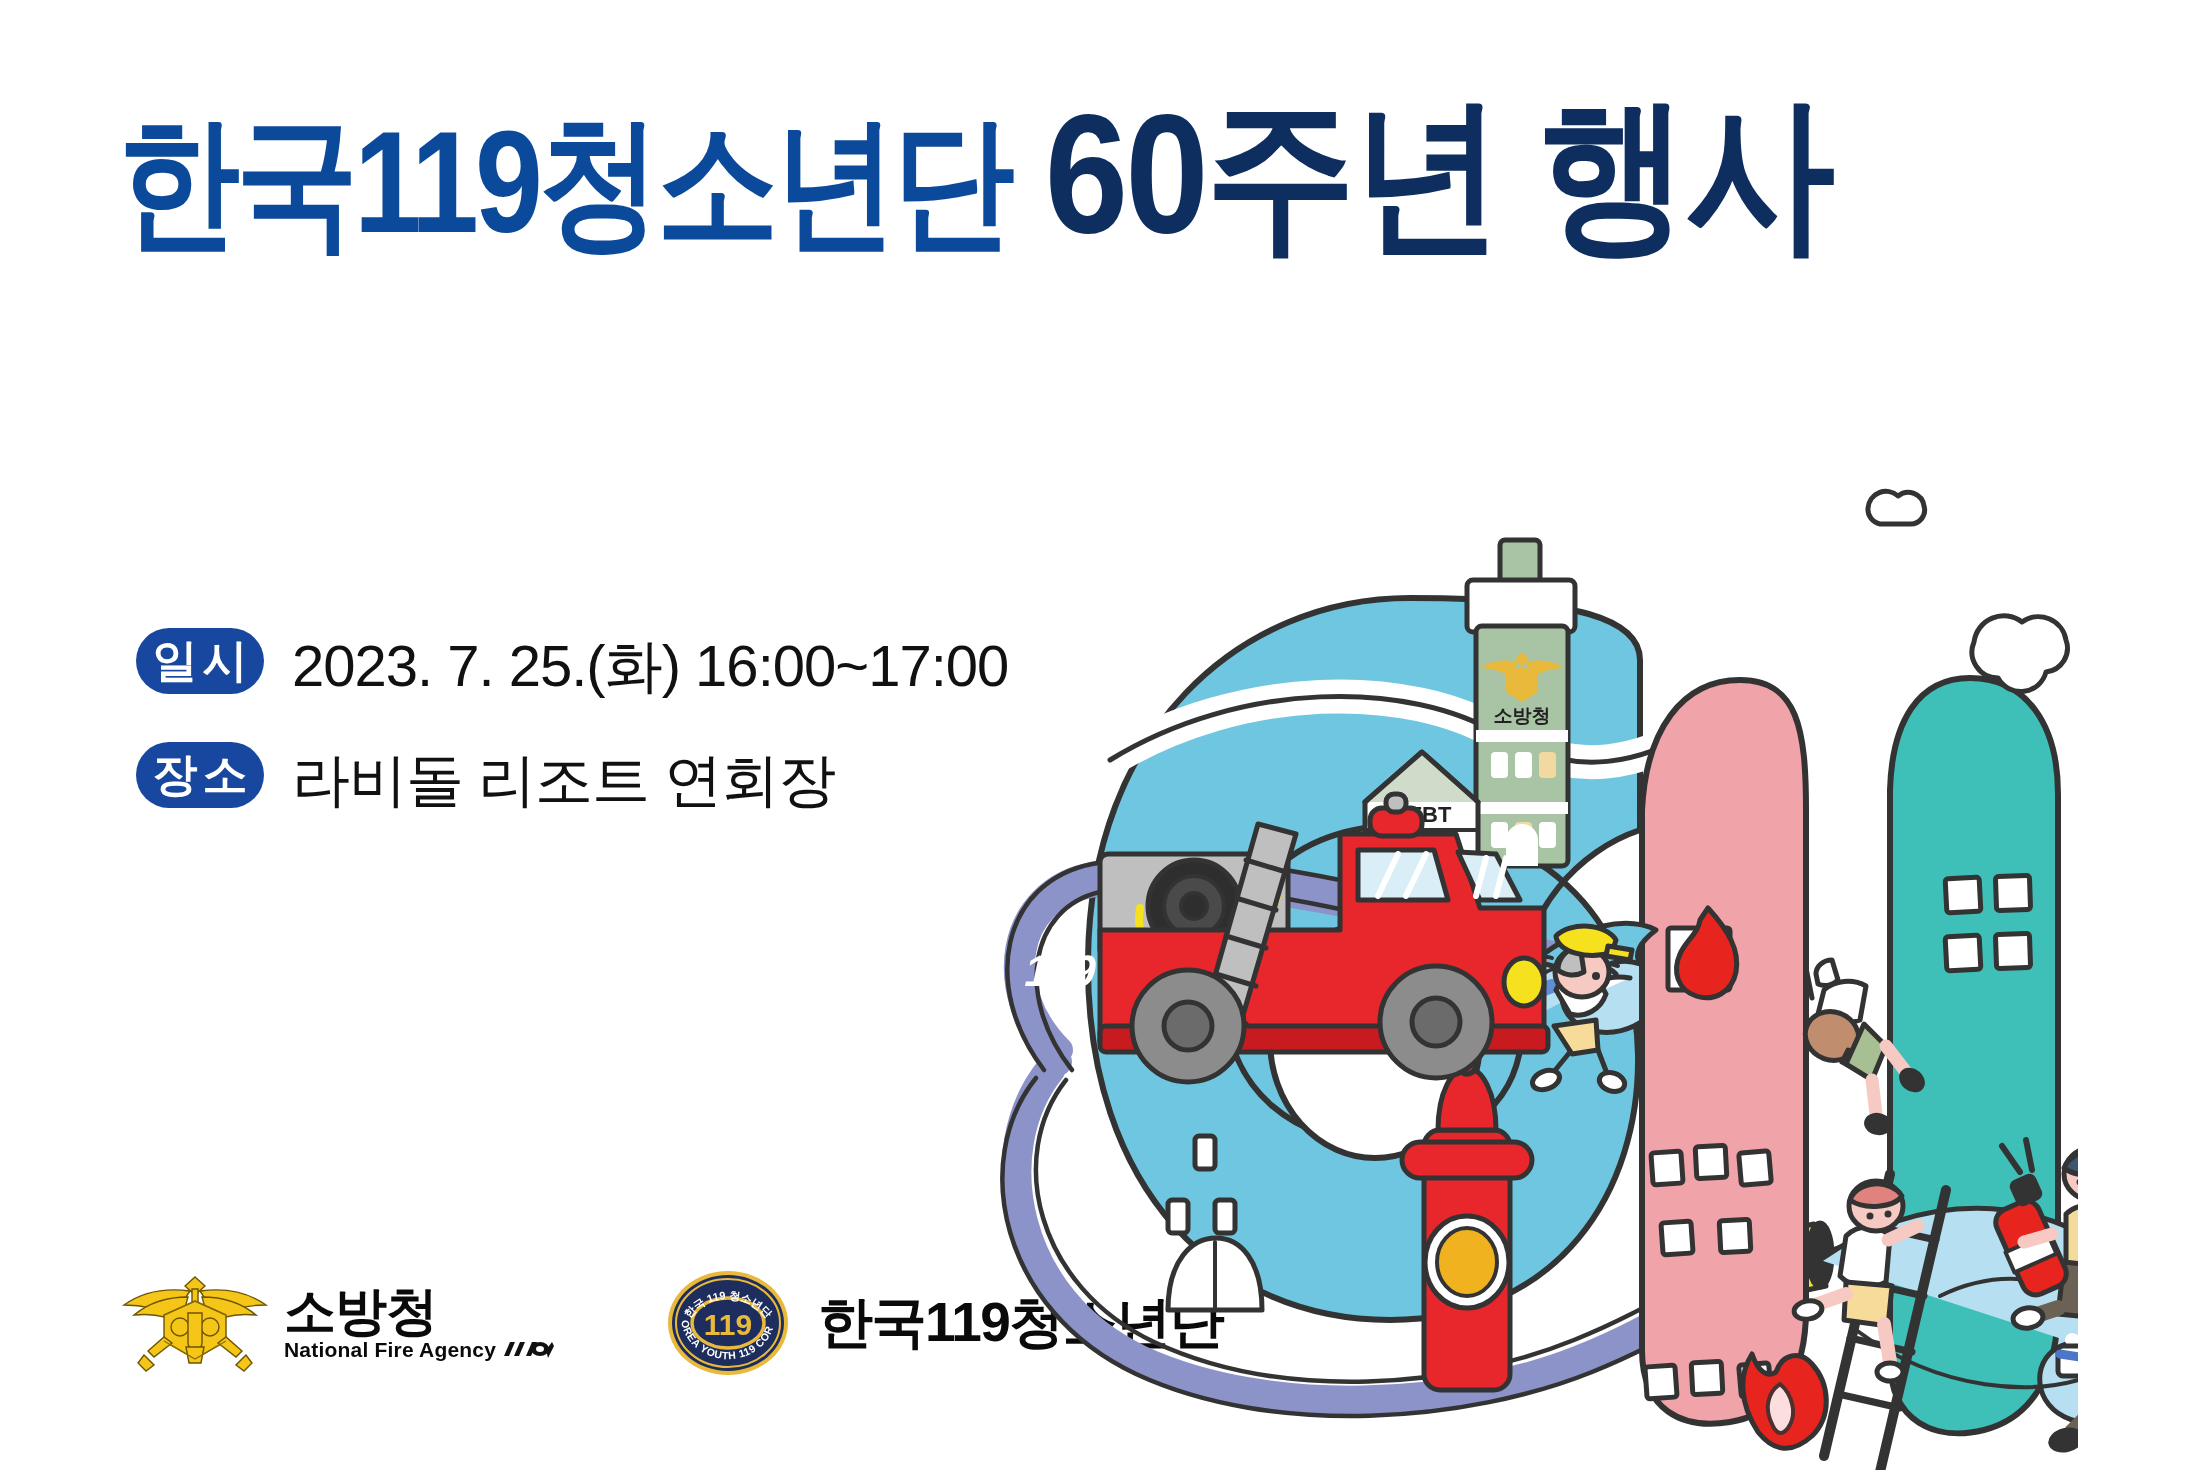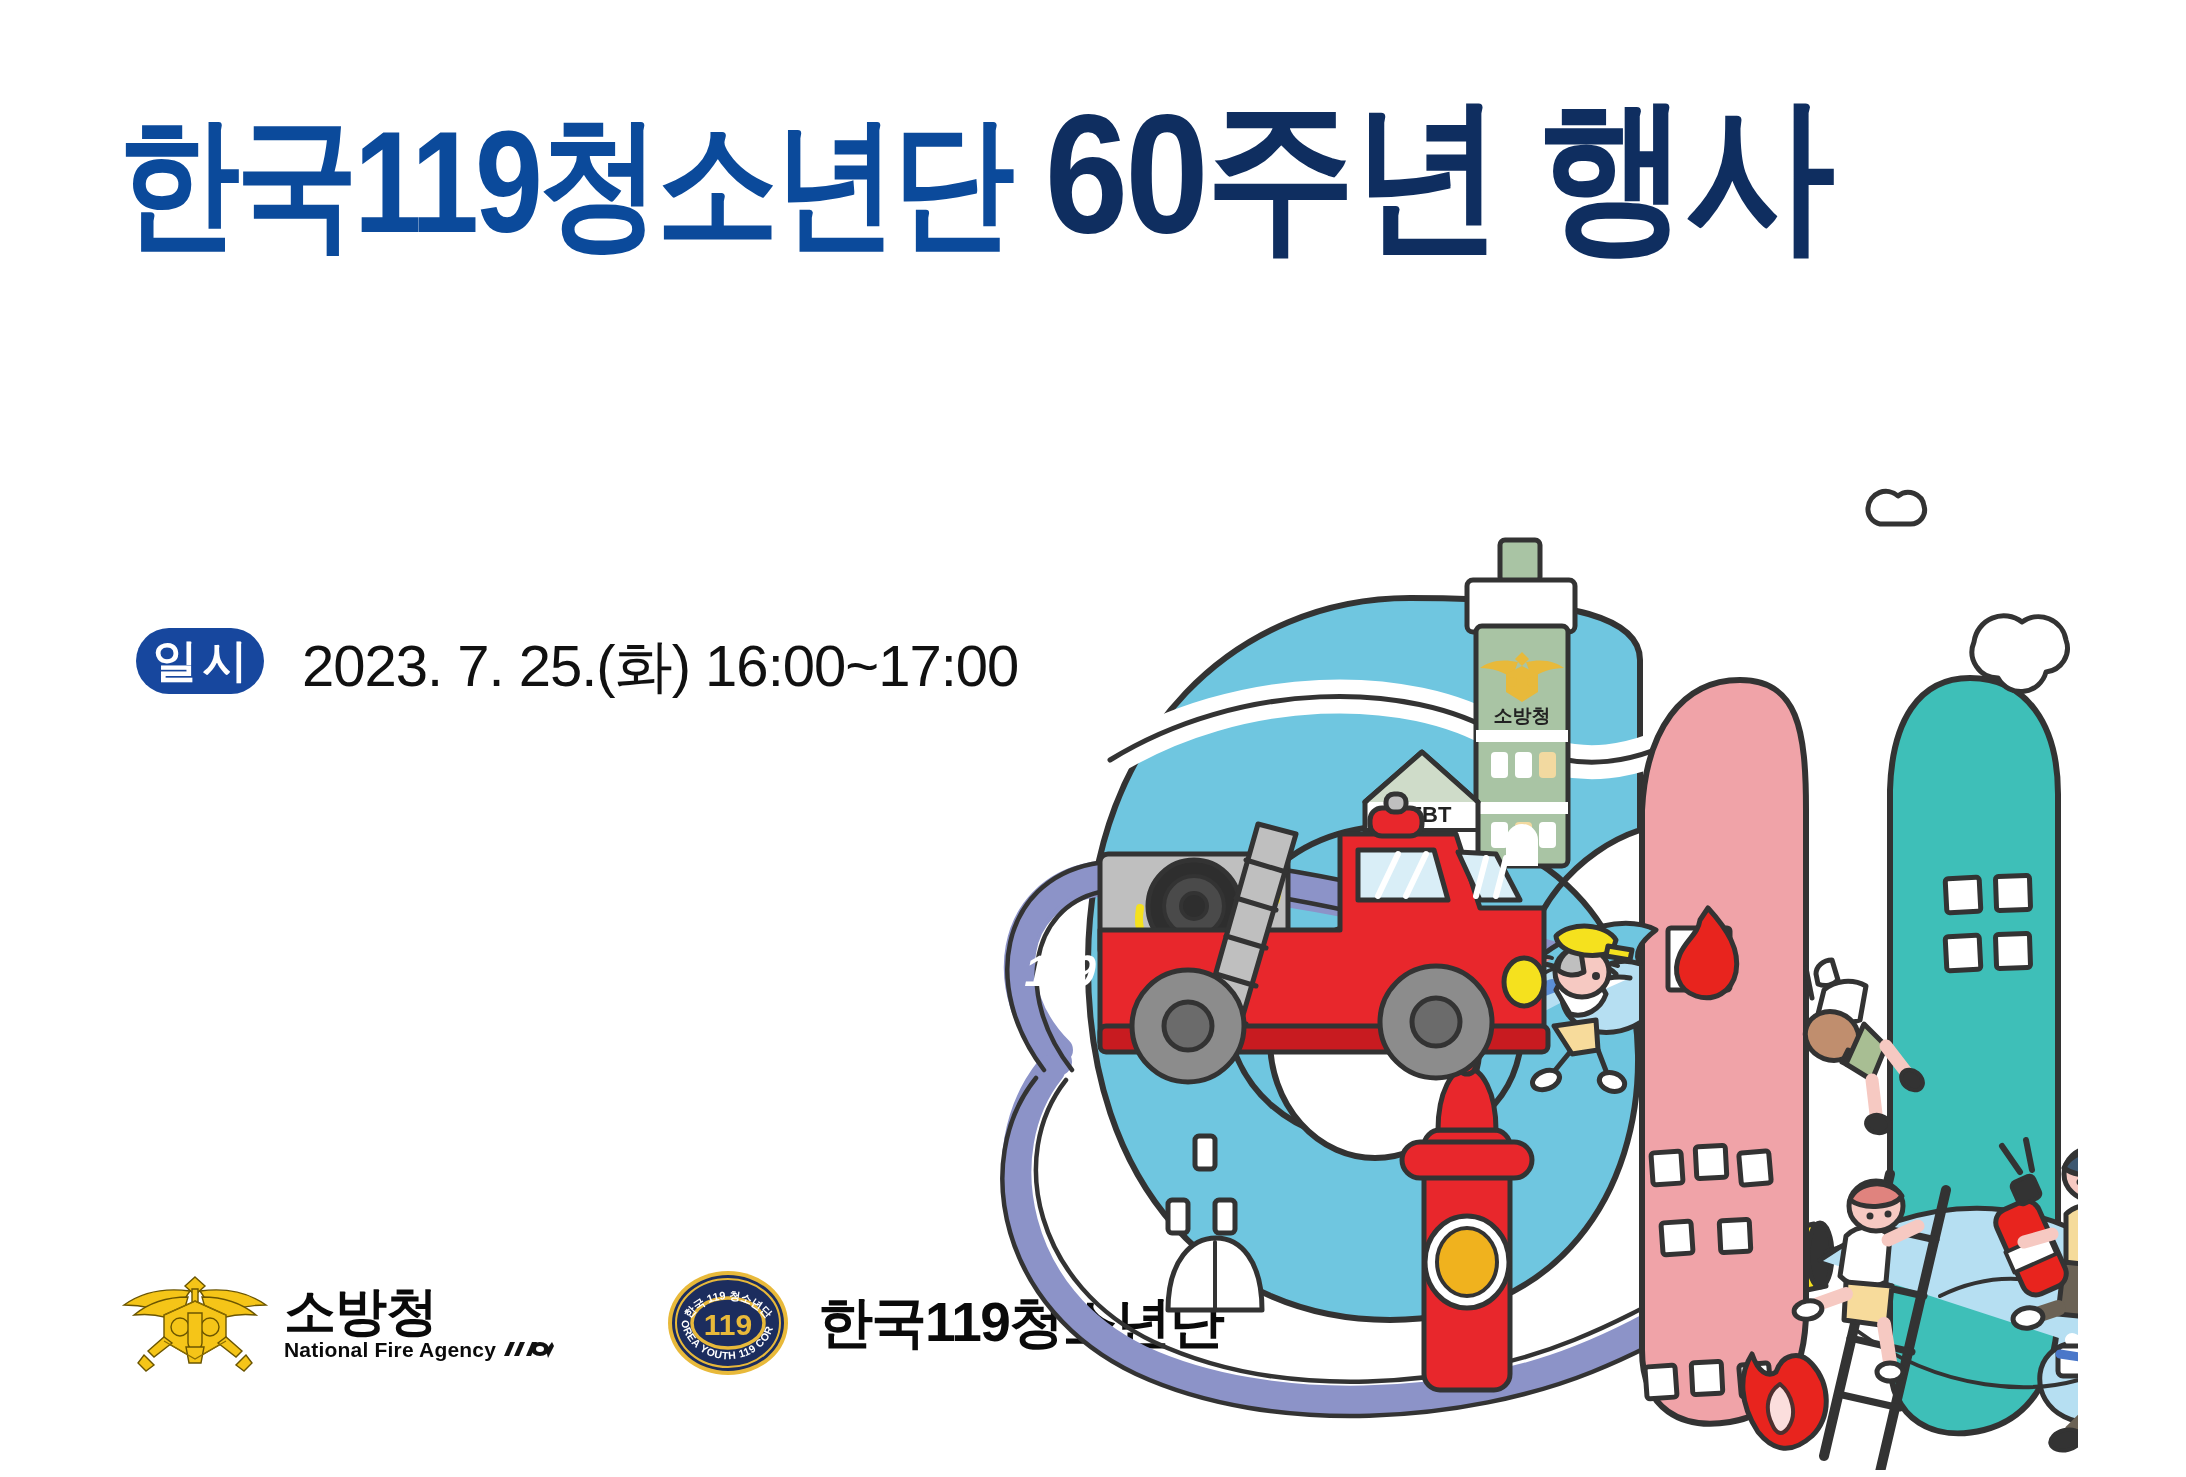"2023. 7. 25.(화) 16:00~17:00" .info-text { margin-left: 38px -> 28px }
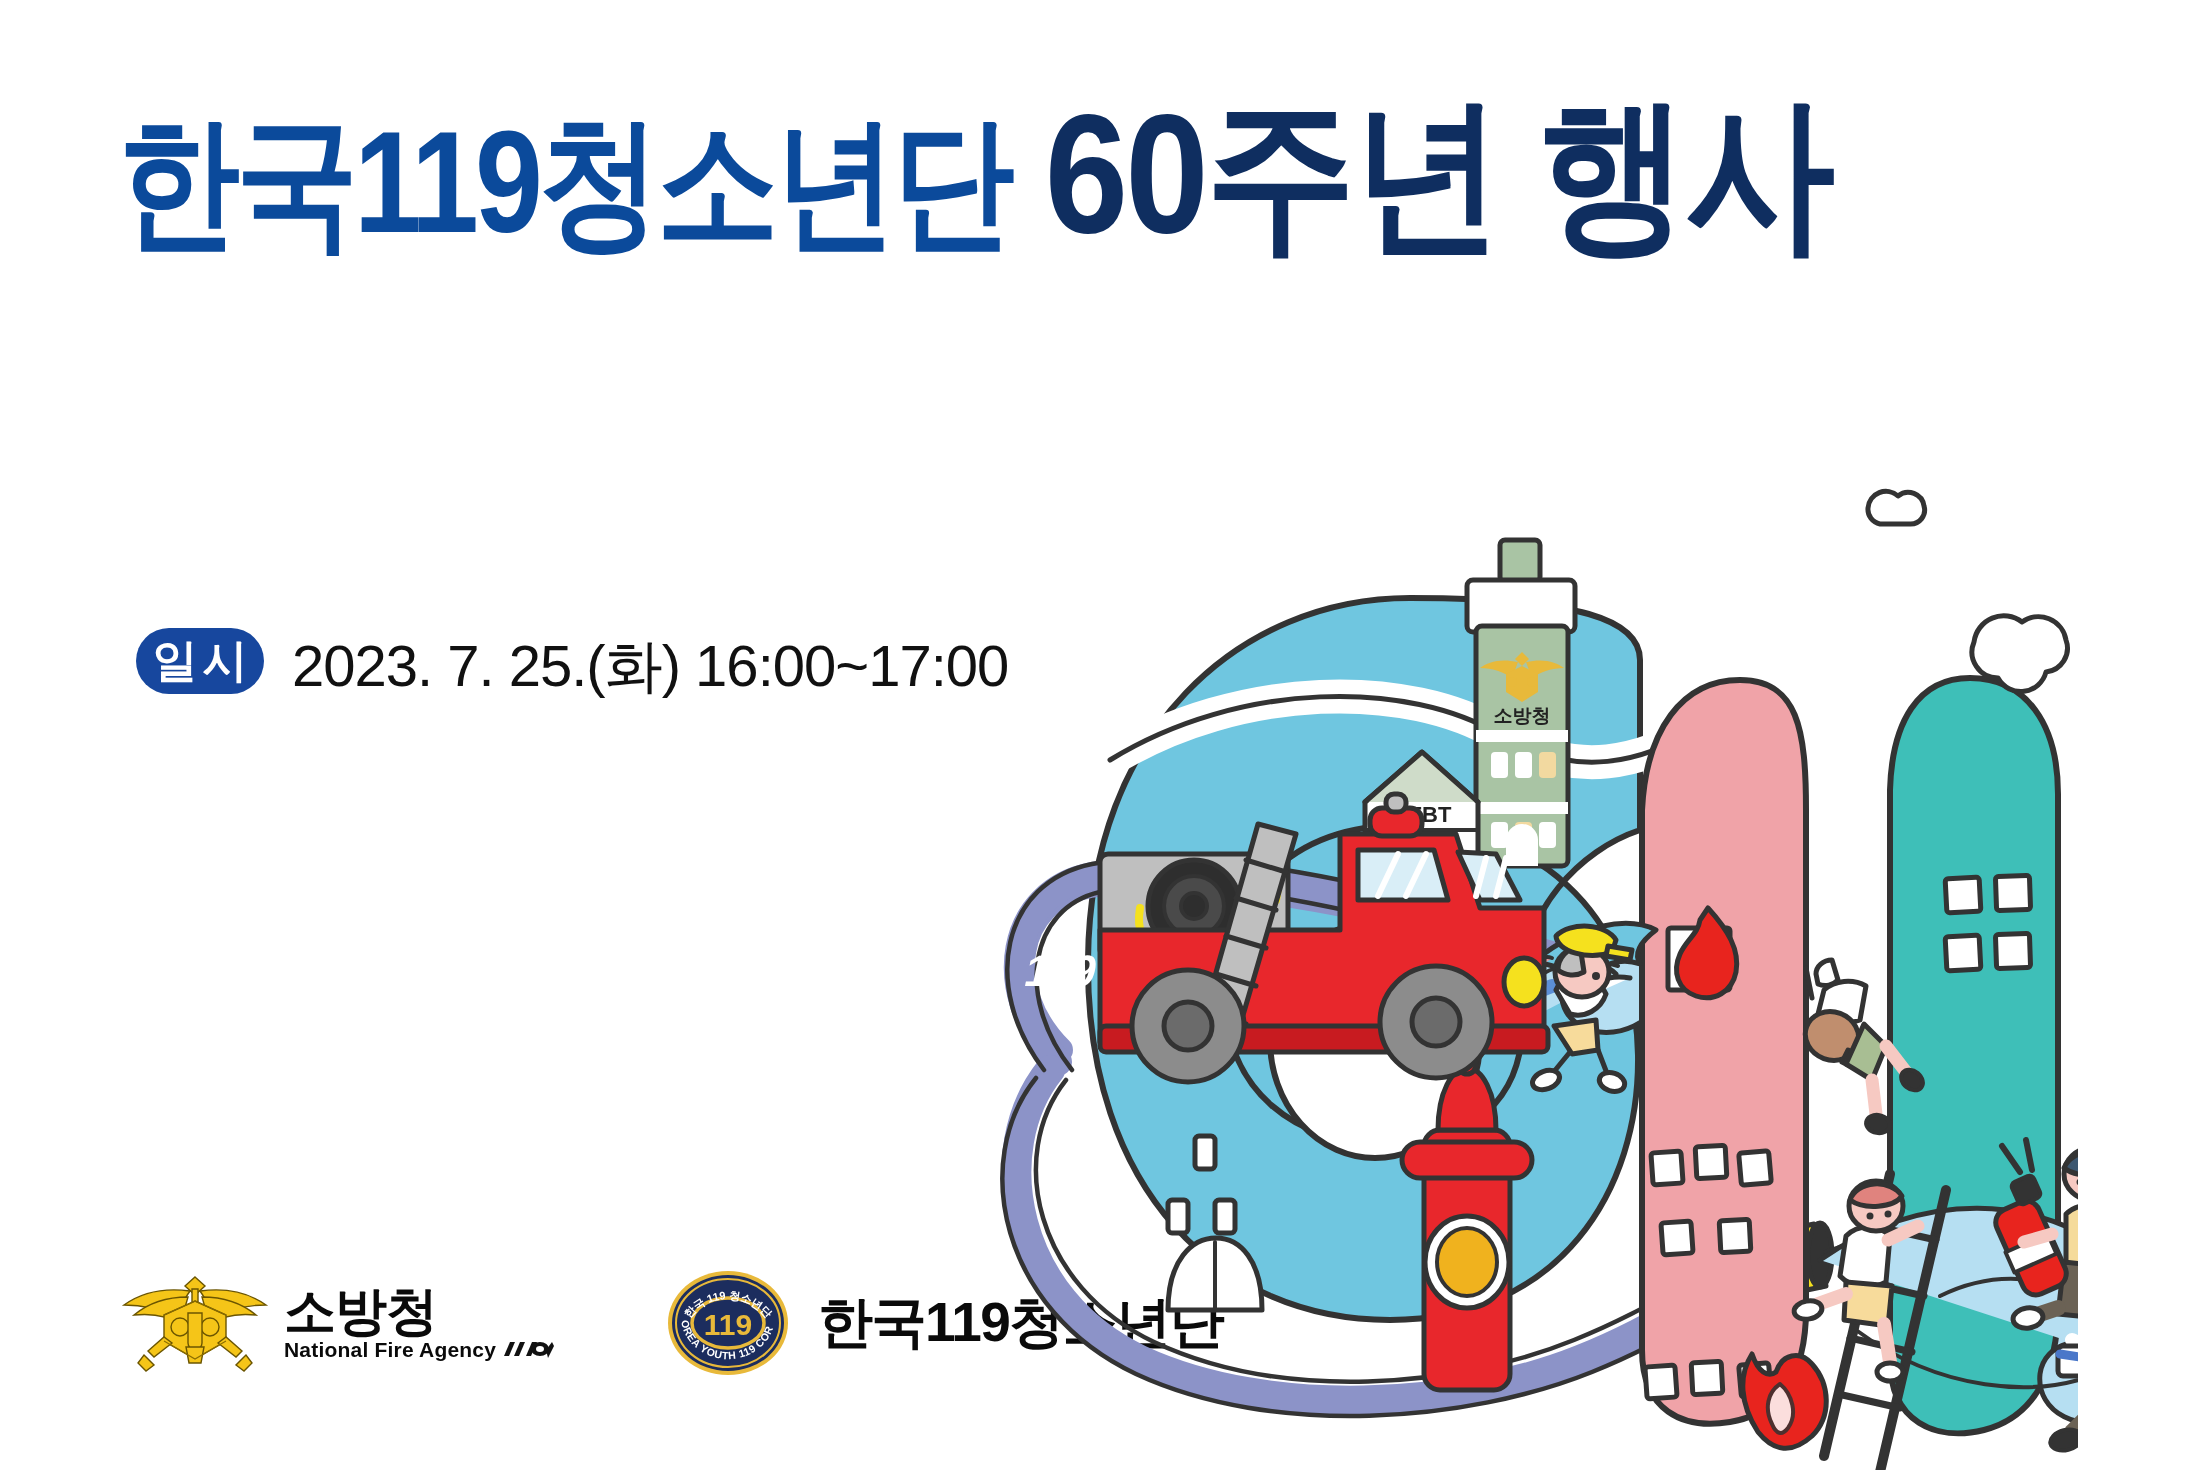"장소" div.info-row { html: none -> <div> <div>장소</div> <div>라비돌 리조트 연회장</div> </div> }
